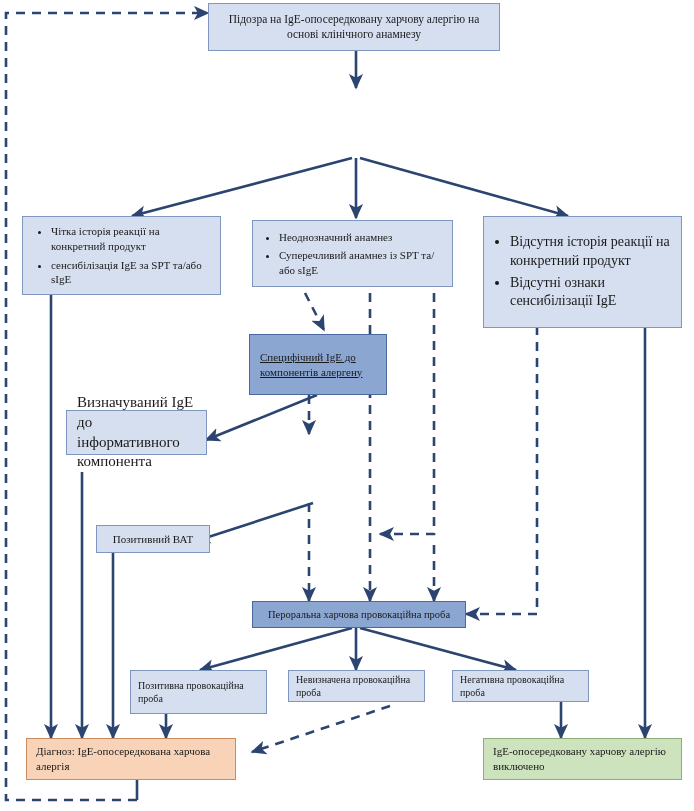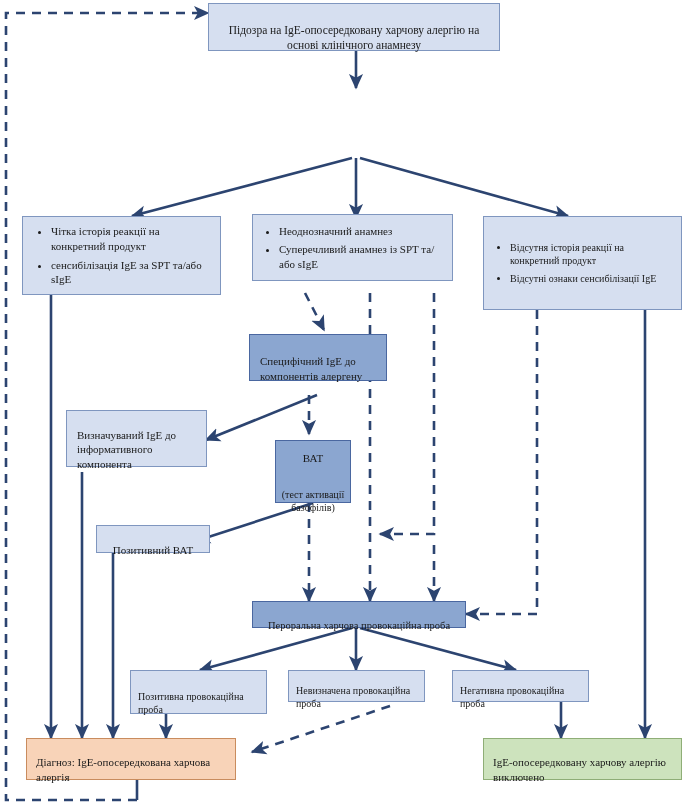"Підозра на IgE-опосередковану харчову" .node .txt { margin-top: 22px -> none }
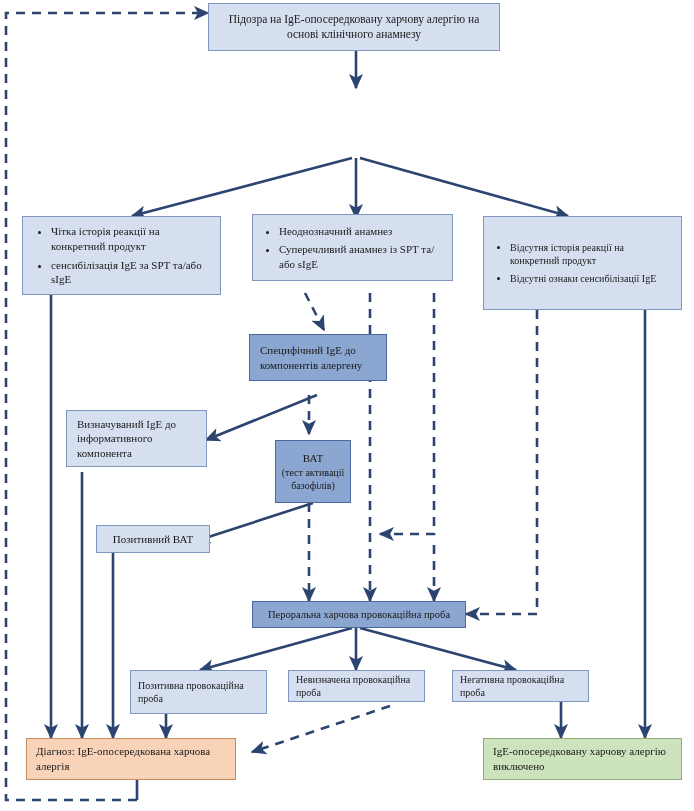"Неоднозначний анамнез" div.node { top: 214px -> 220px }
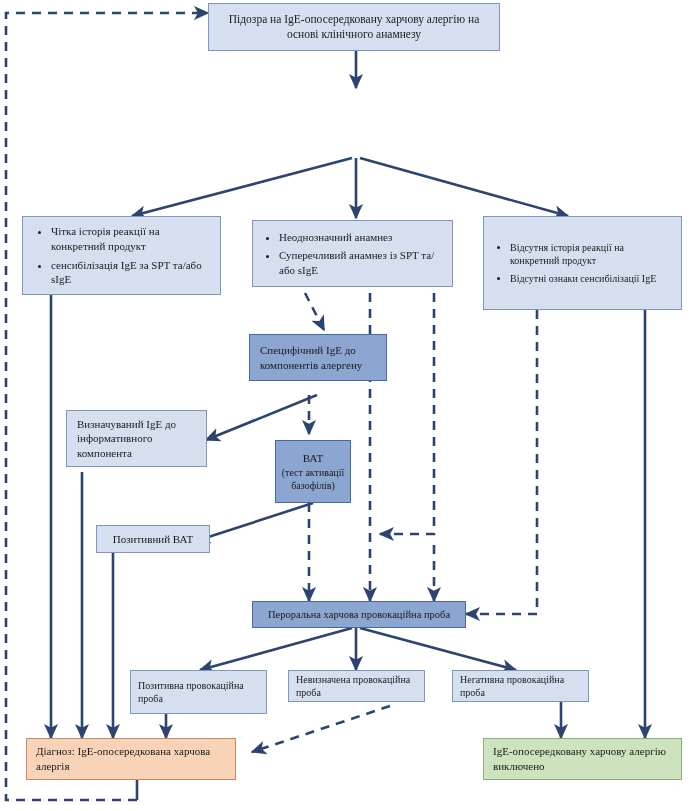"Відсутня історія реакції на конкретний" div.node { font-size: 10px -> 14px; height: 94px -> 112px }
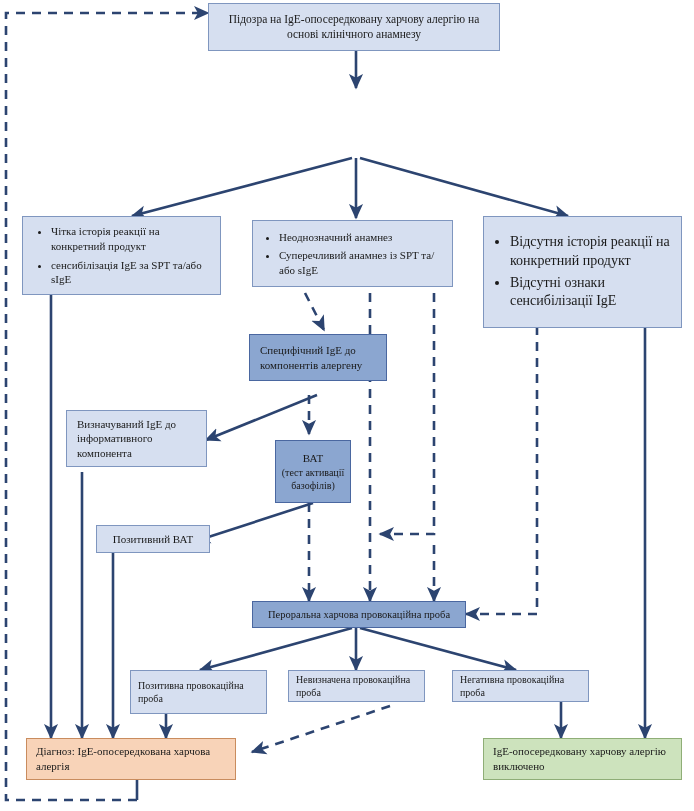"Специфічний IgE до компонентів алергену" div.node { height: 47px -> 61px; text-decoration: none -> underline }
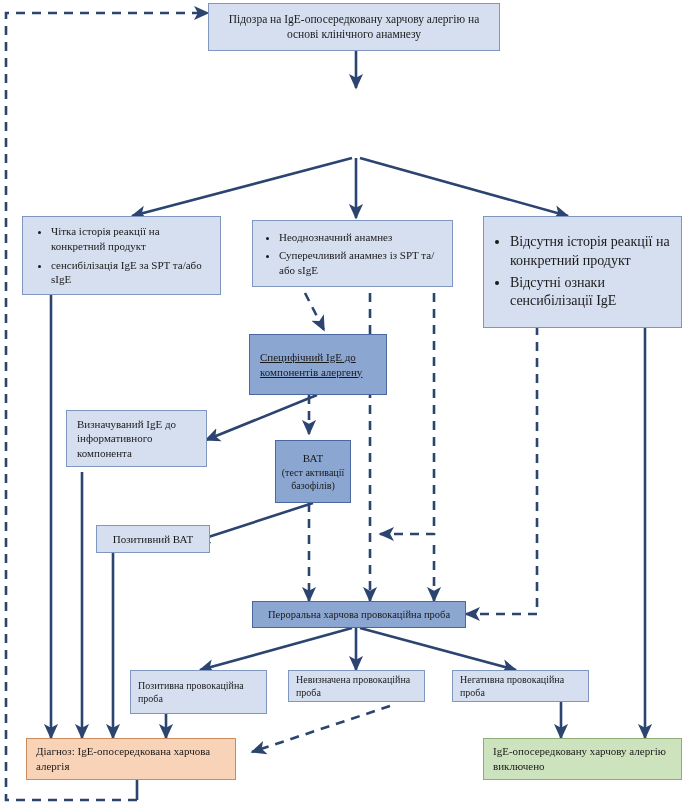"Визначуваний IgE до інформативного" div.node { font-size: 11px -> 15px; height: 57px -> 45px }
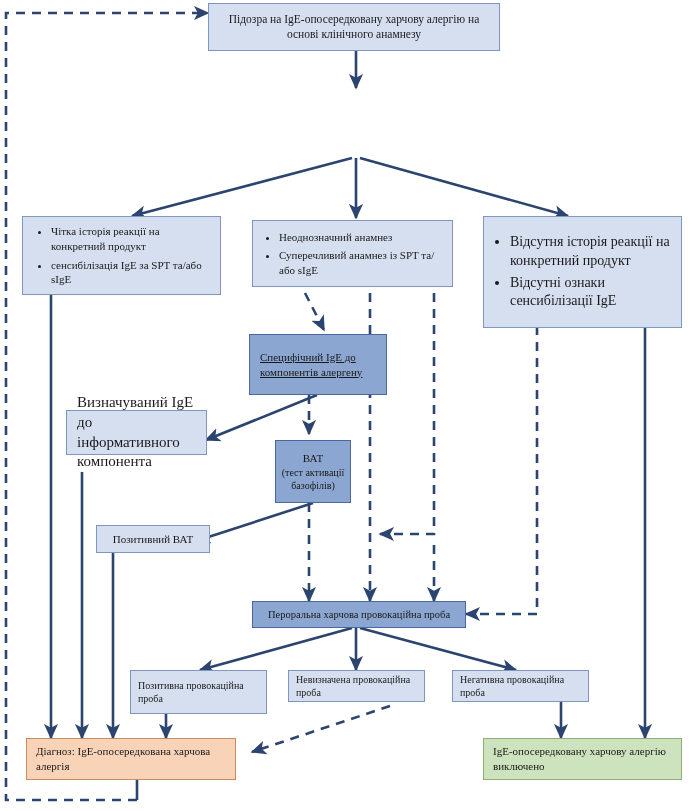"ВАТ" div.node { html: <div> <span>ВАТ</span> <span>(тест активації базофілів)</span> </div> -> none }
